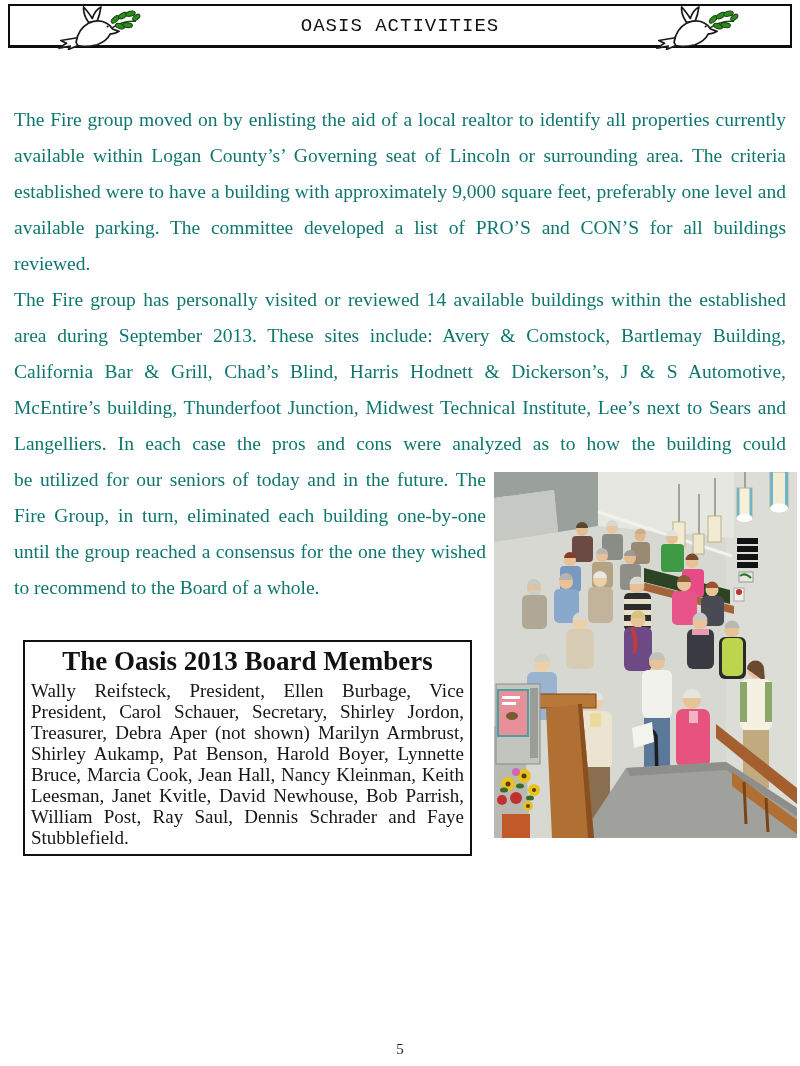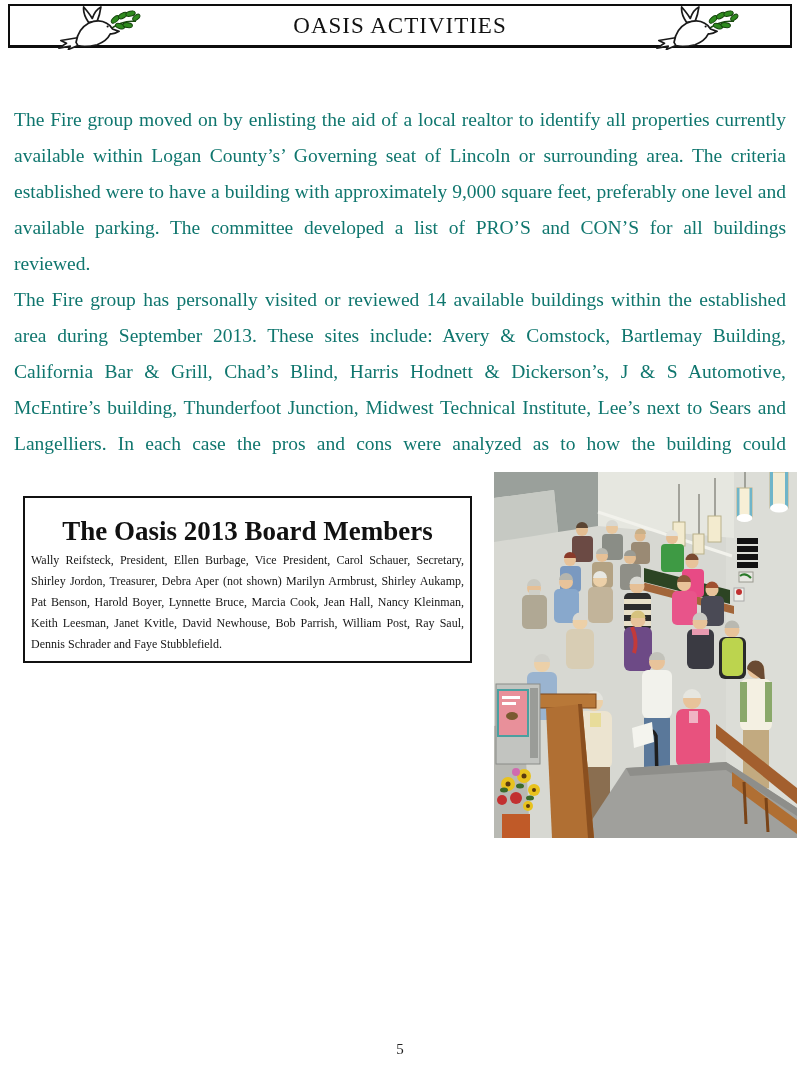"OASIS ACTIVITIES" .header-title { font-family: none -> Liberation Mono, monospace; font-size: 23px -> 19px }
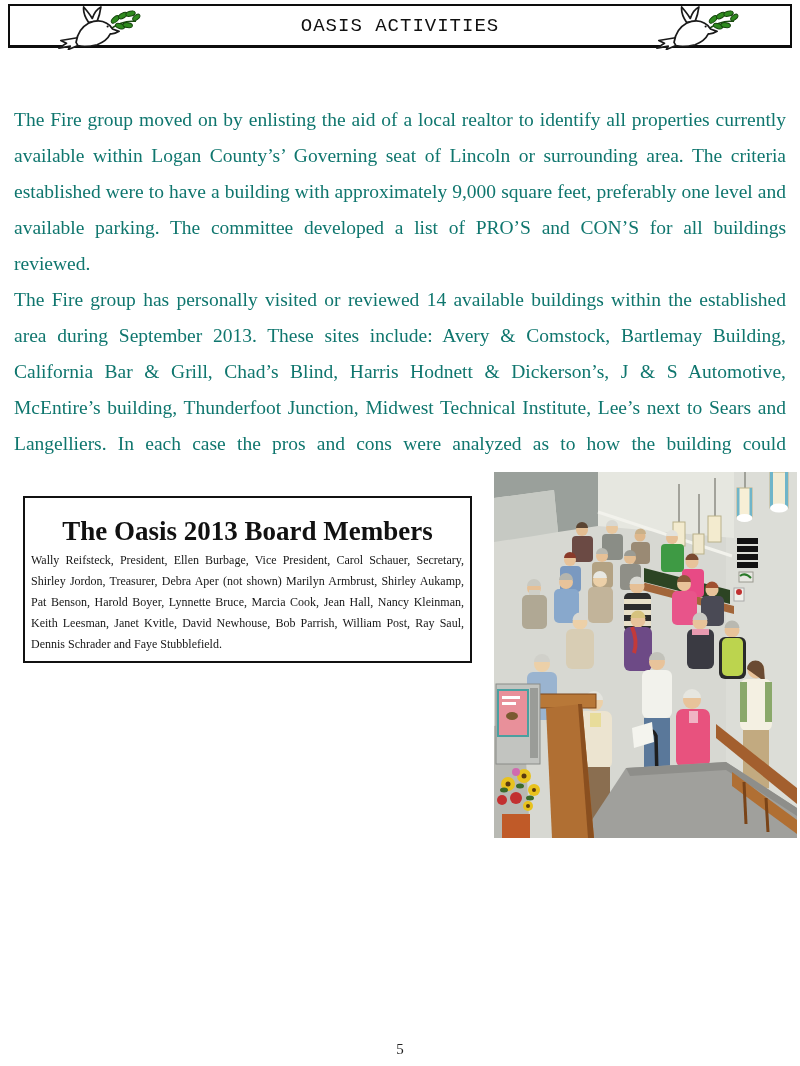"be utilized for our seniors" p.body-text { html: none -> <p>be utilized for our seniors of today and in the future. The Fire Group, in turn, eliminated each building one-by-one until the group reached a consensus for the one they wished to recommend to the Board of a whole.</p> }
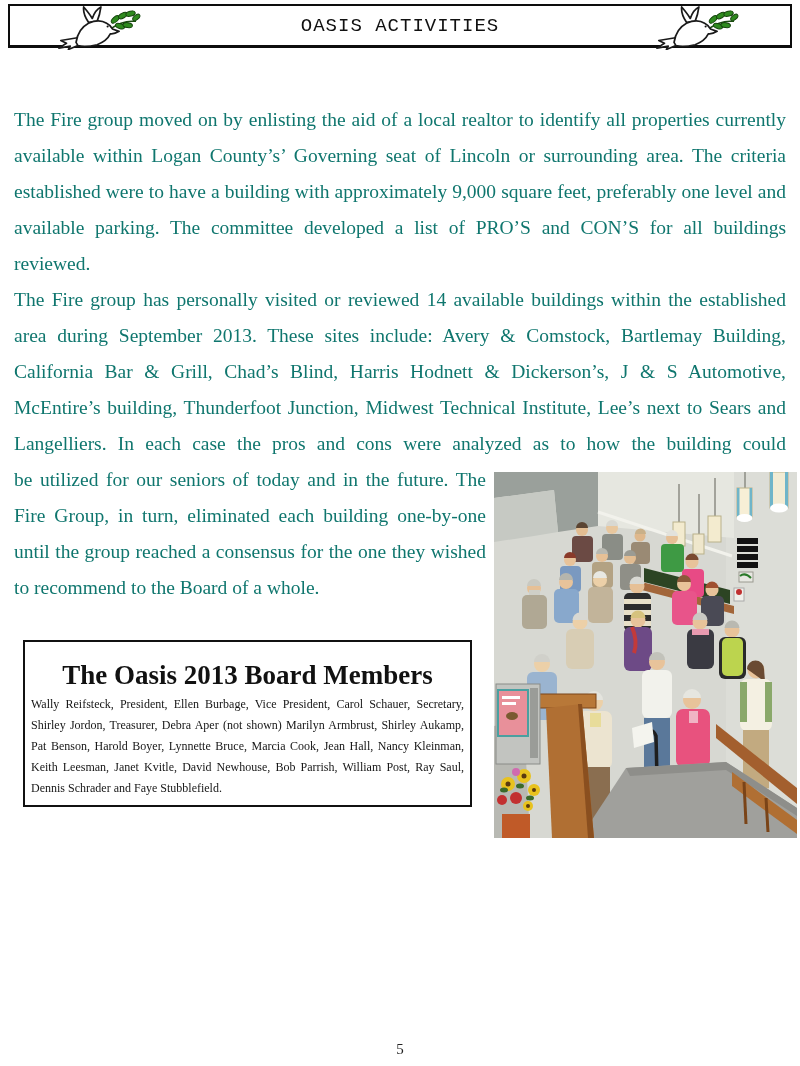"The Oasis 2013 Board Members" .board-box { padding: 16px 6px 6px 6px -> 2px 6px 6px 6px }
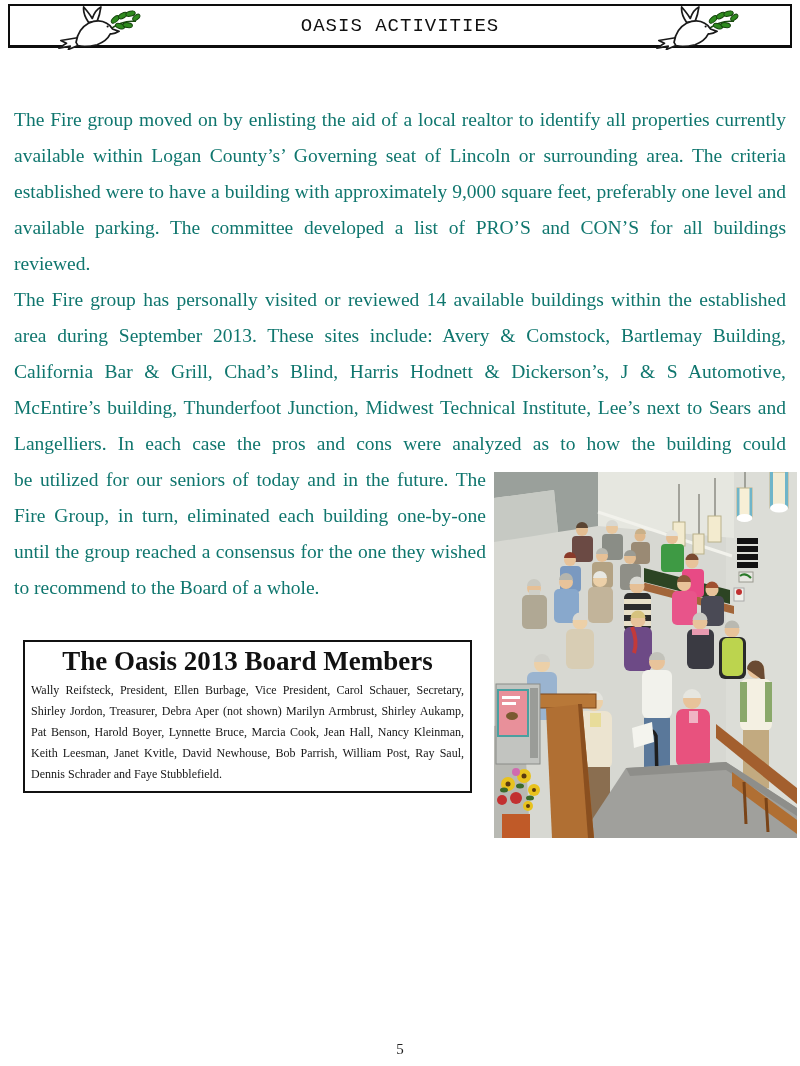"Wally Reifsteck, President, Ellen" .board-box-members { font-size: 12px -> 19px }
